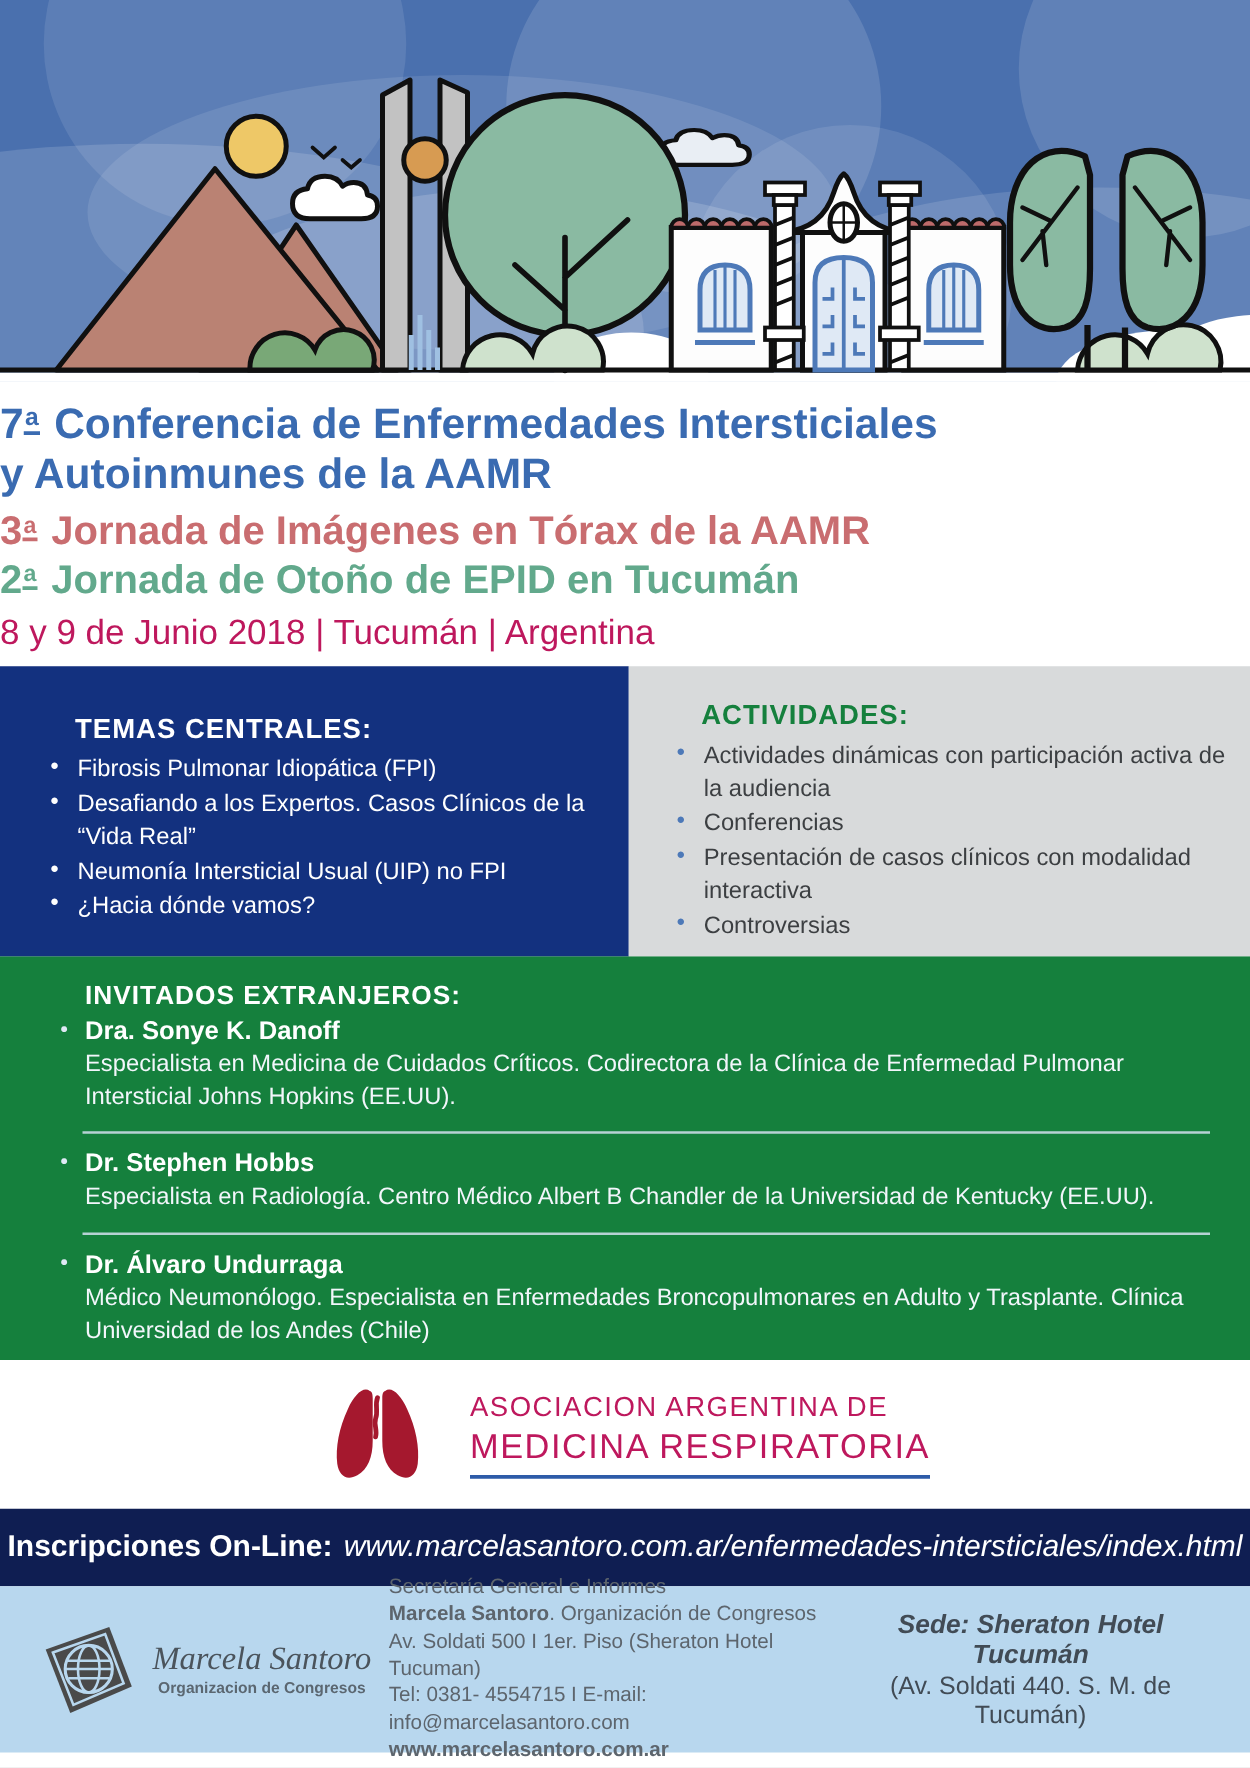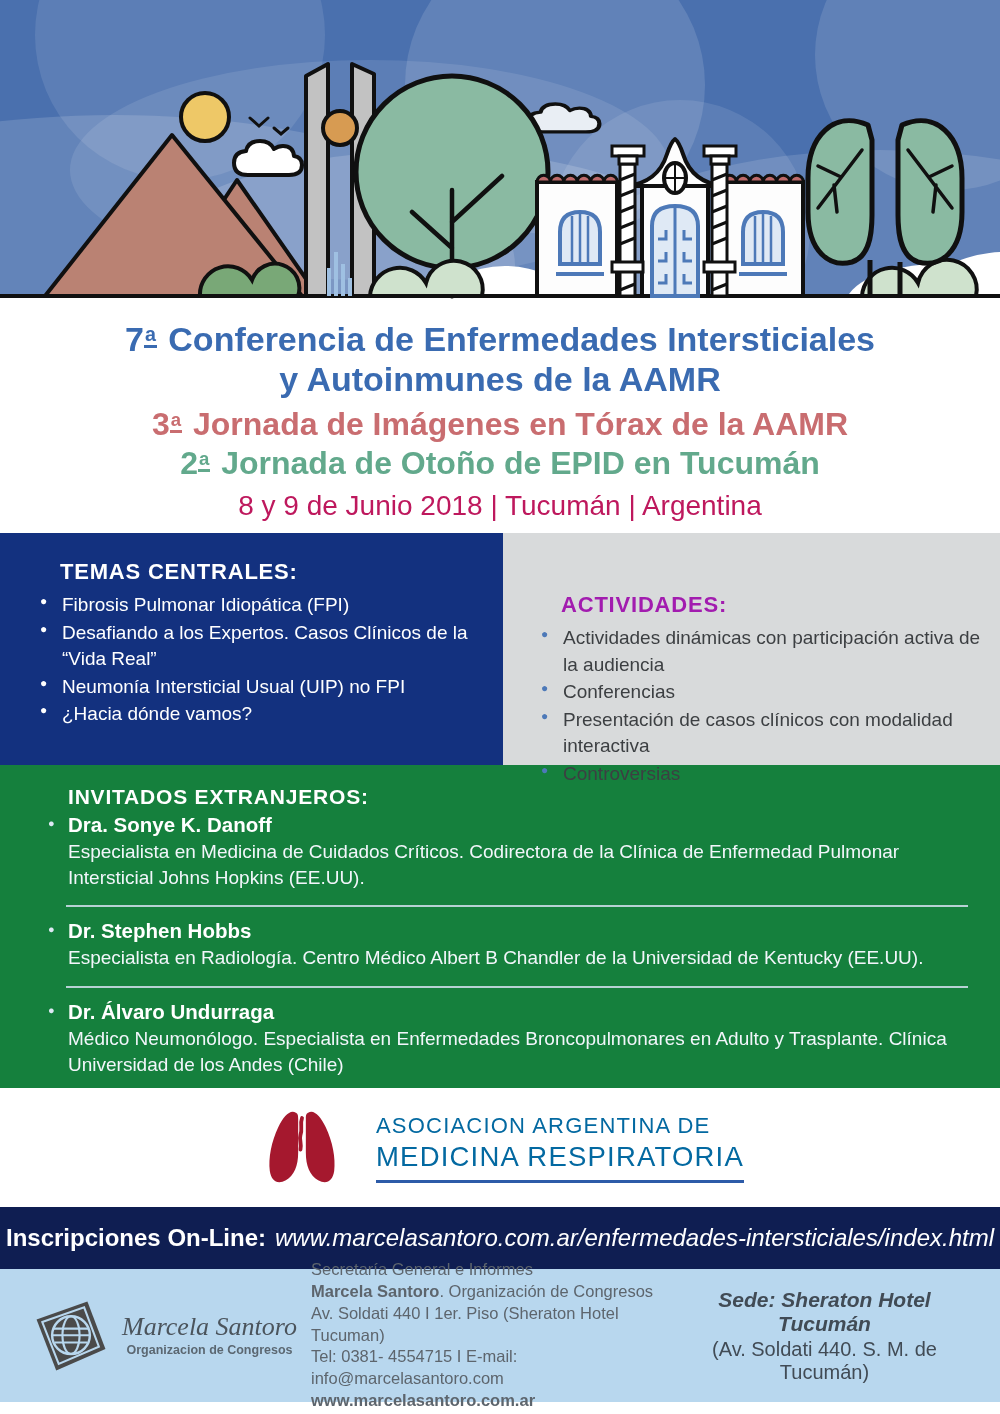"7a Conferencia de Enfermedades" .titles { text-align: center -> none }
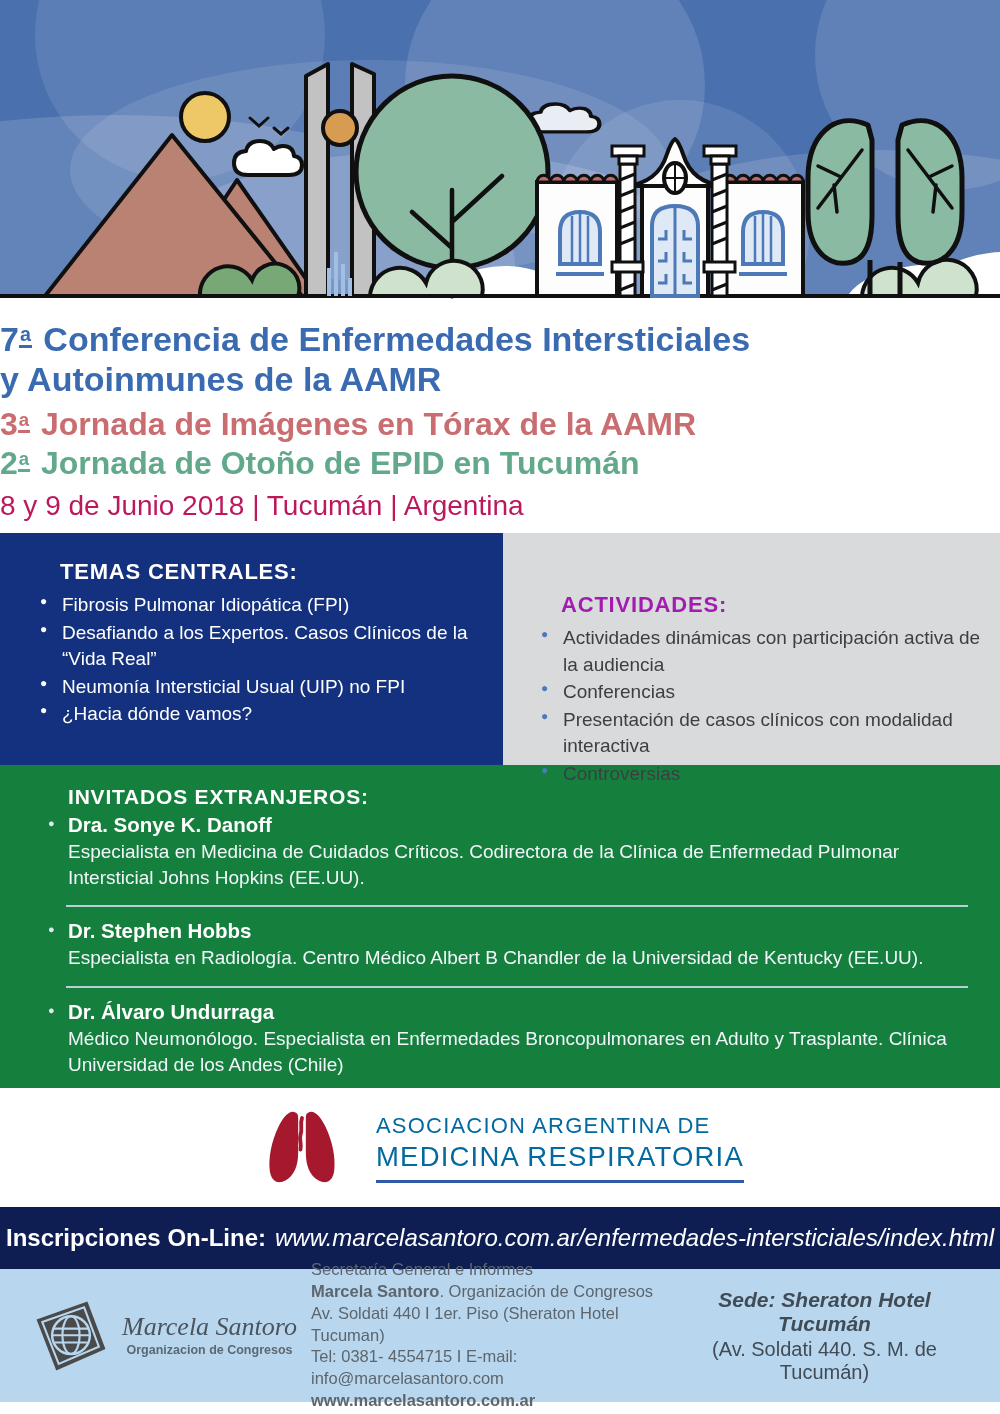"TEMAS CENTRALES:" .panel-temas { padding: 26px 18px 0 36px -> 37px 18px 0 36px }
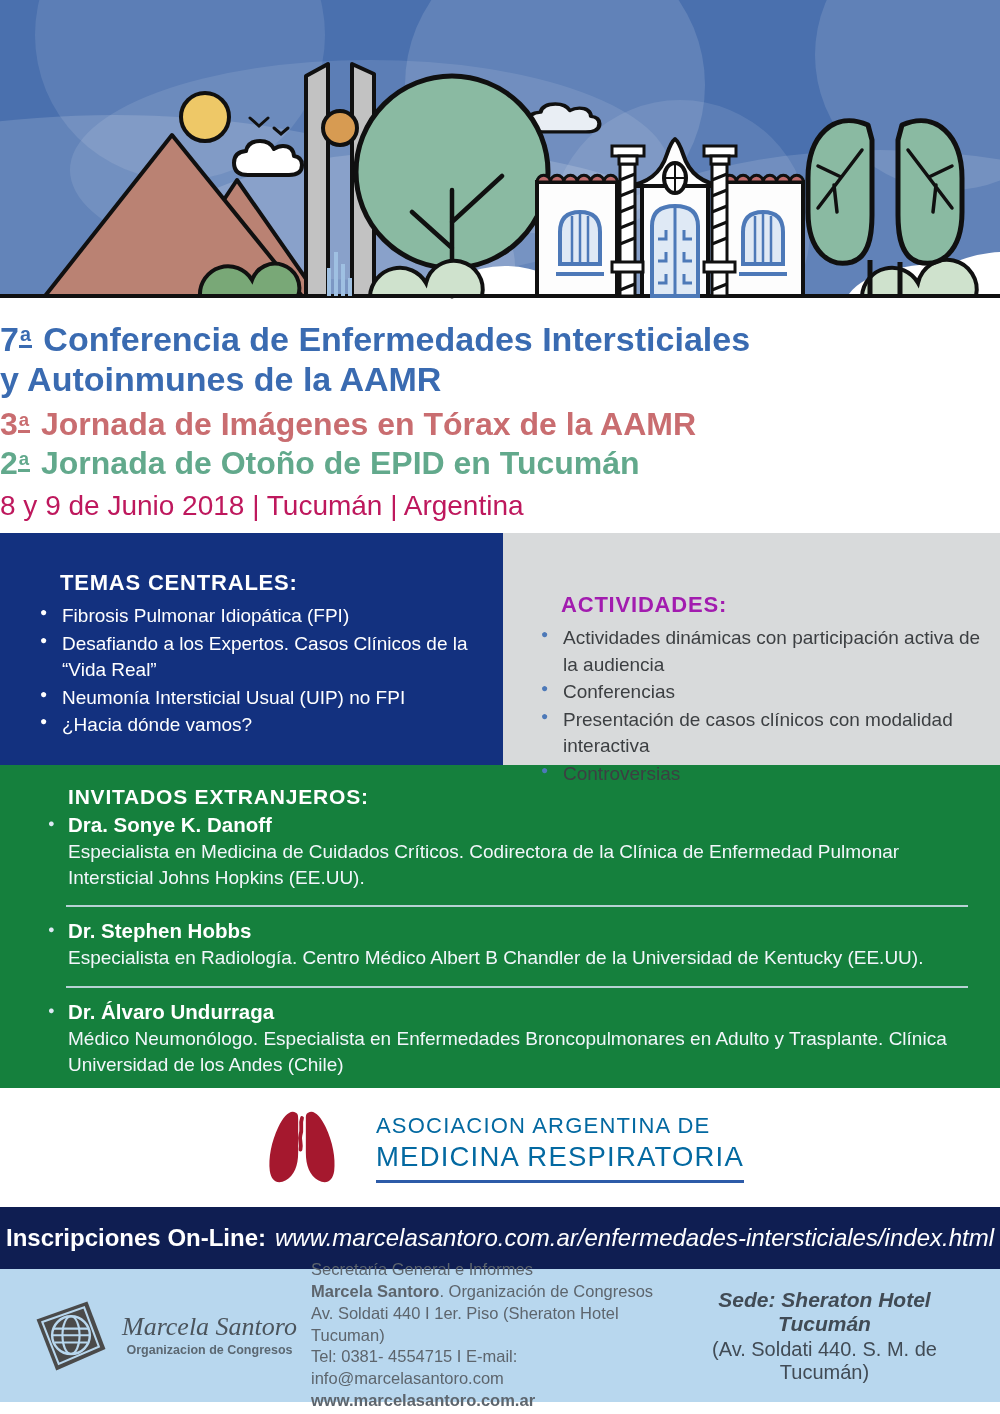"ACTIVIDADES:" .panel-activ .panel-h { color: #a21caf -> #15803d; margin-top: 33px -> none }
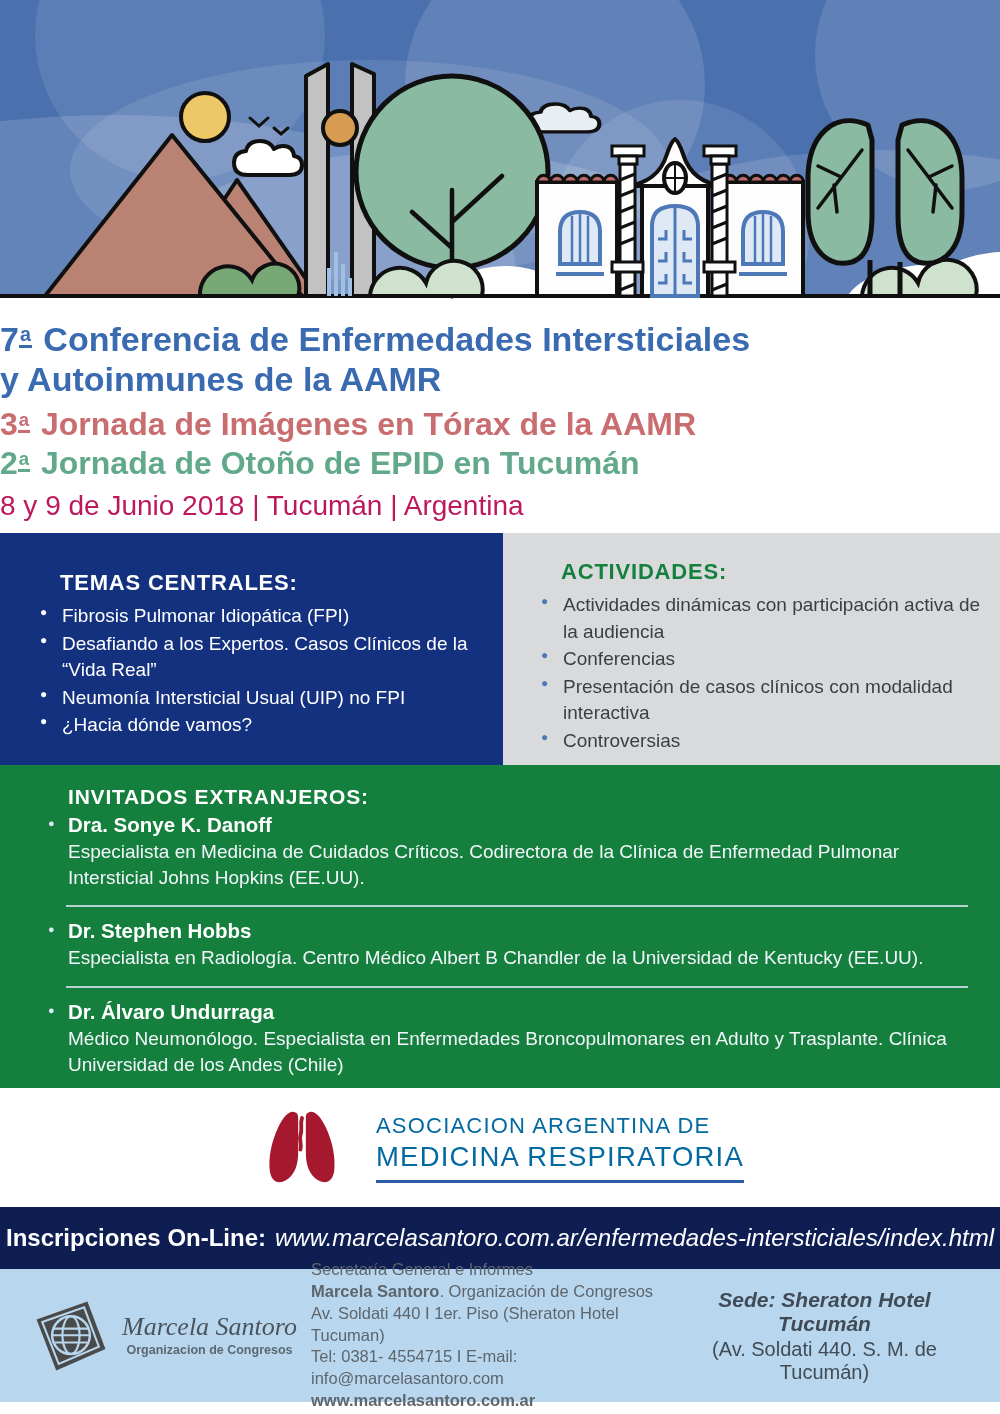"ASOCIACION ARGENTINA DE" .aamr-text { color: #0369a1 -> #be185d }
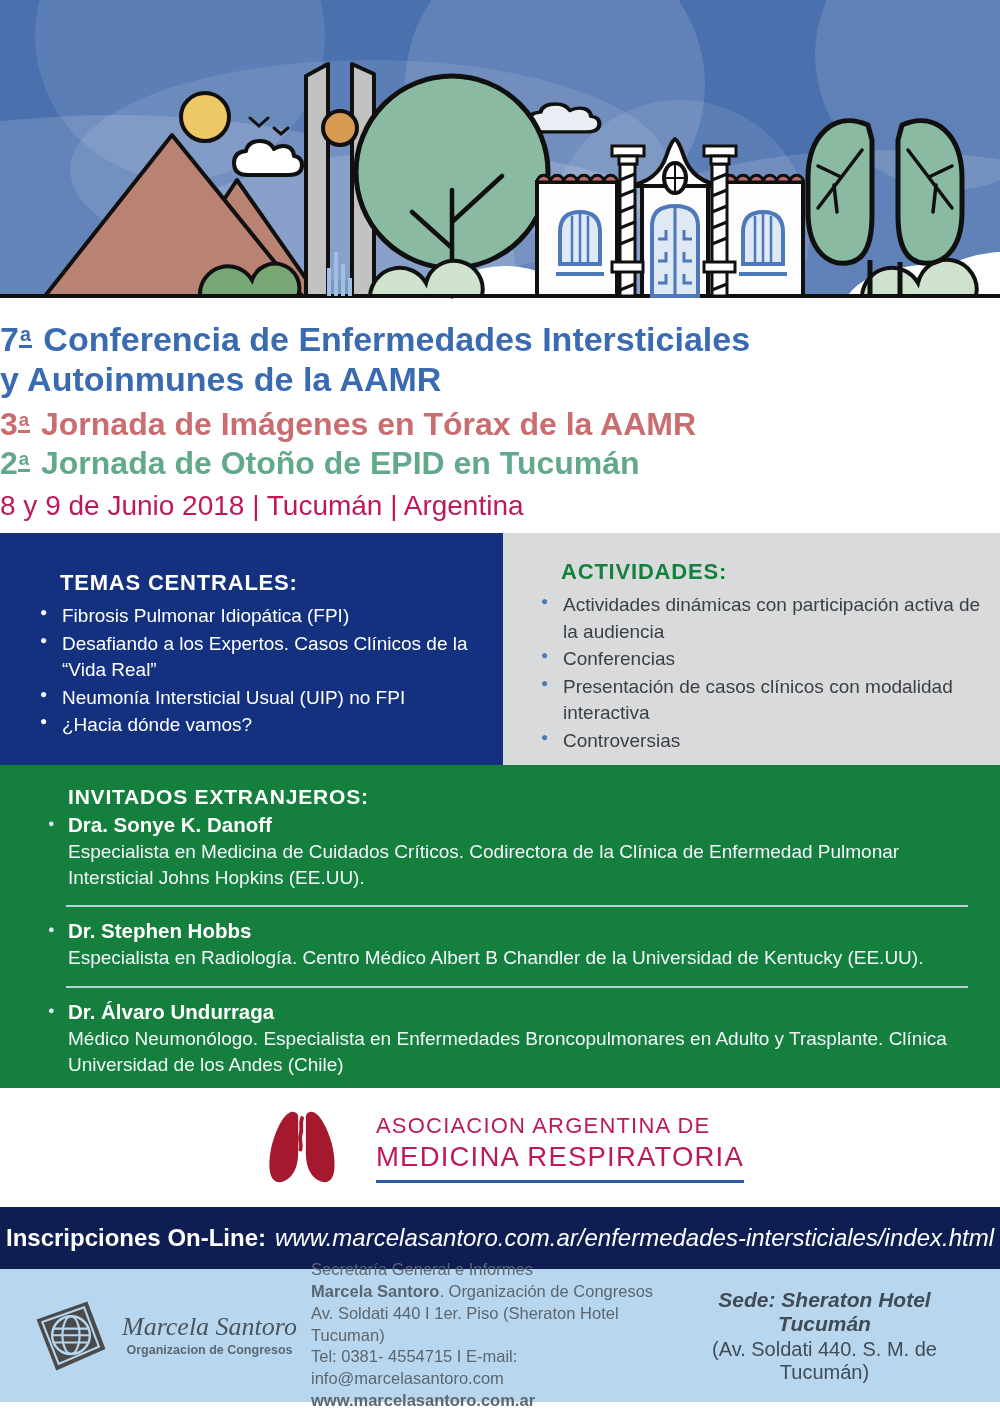"Av. Soldati 440 I 1er." div { text: 440 -> 500 }
